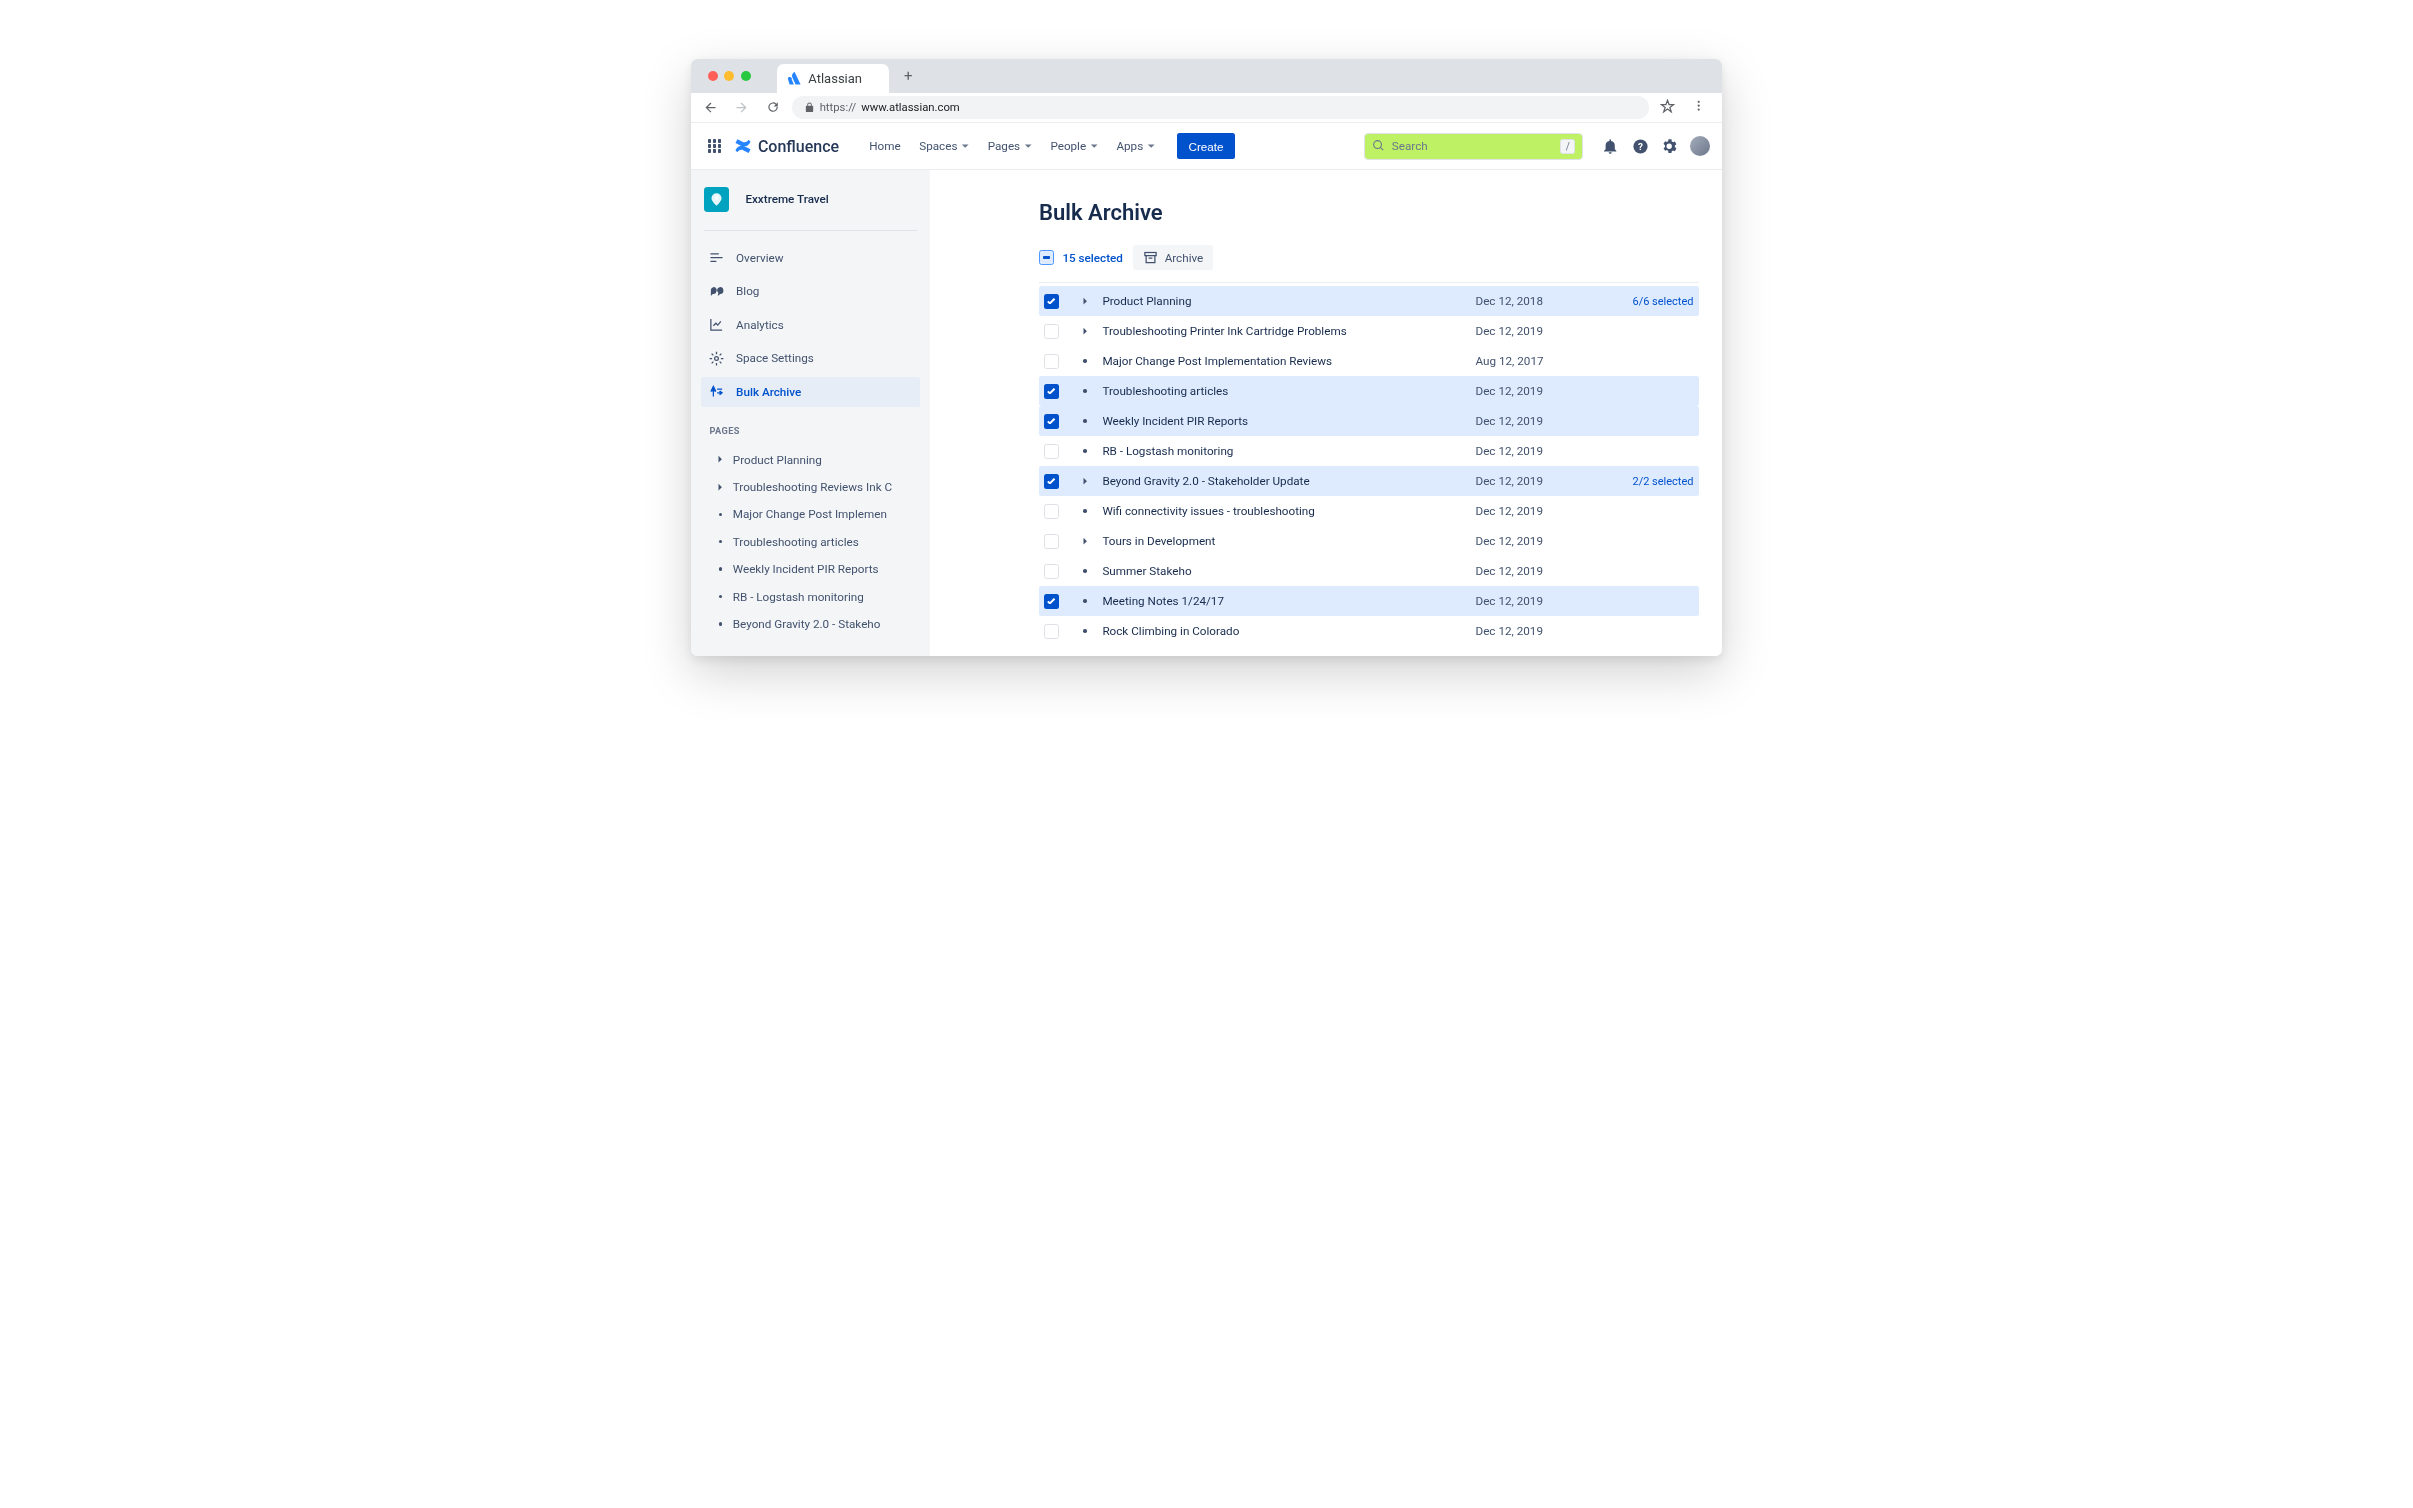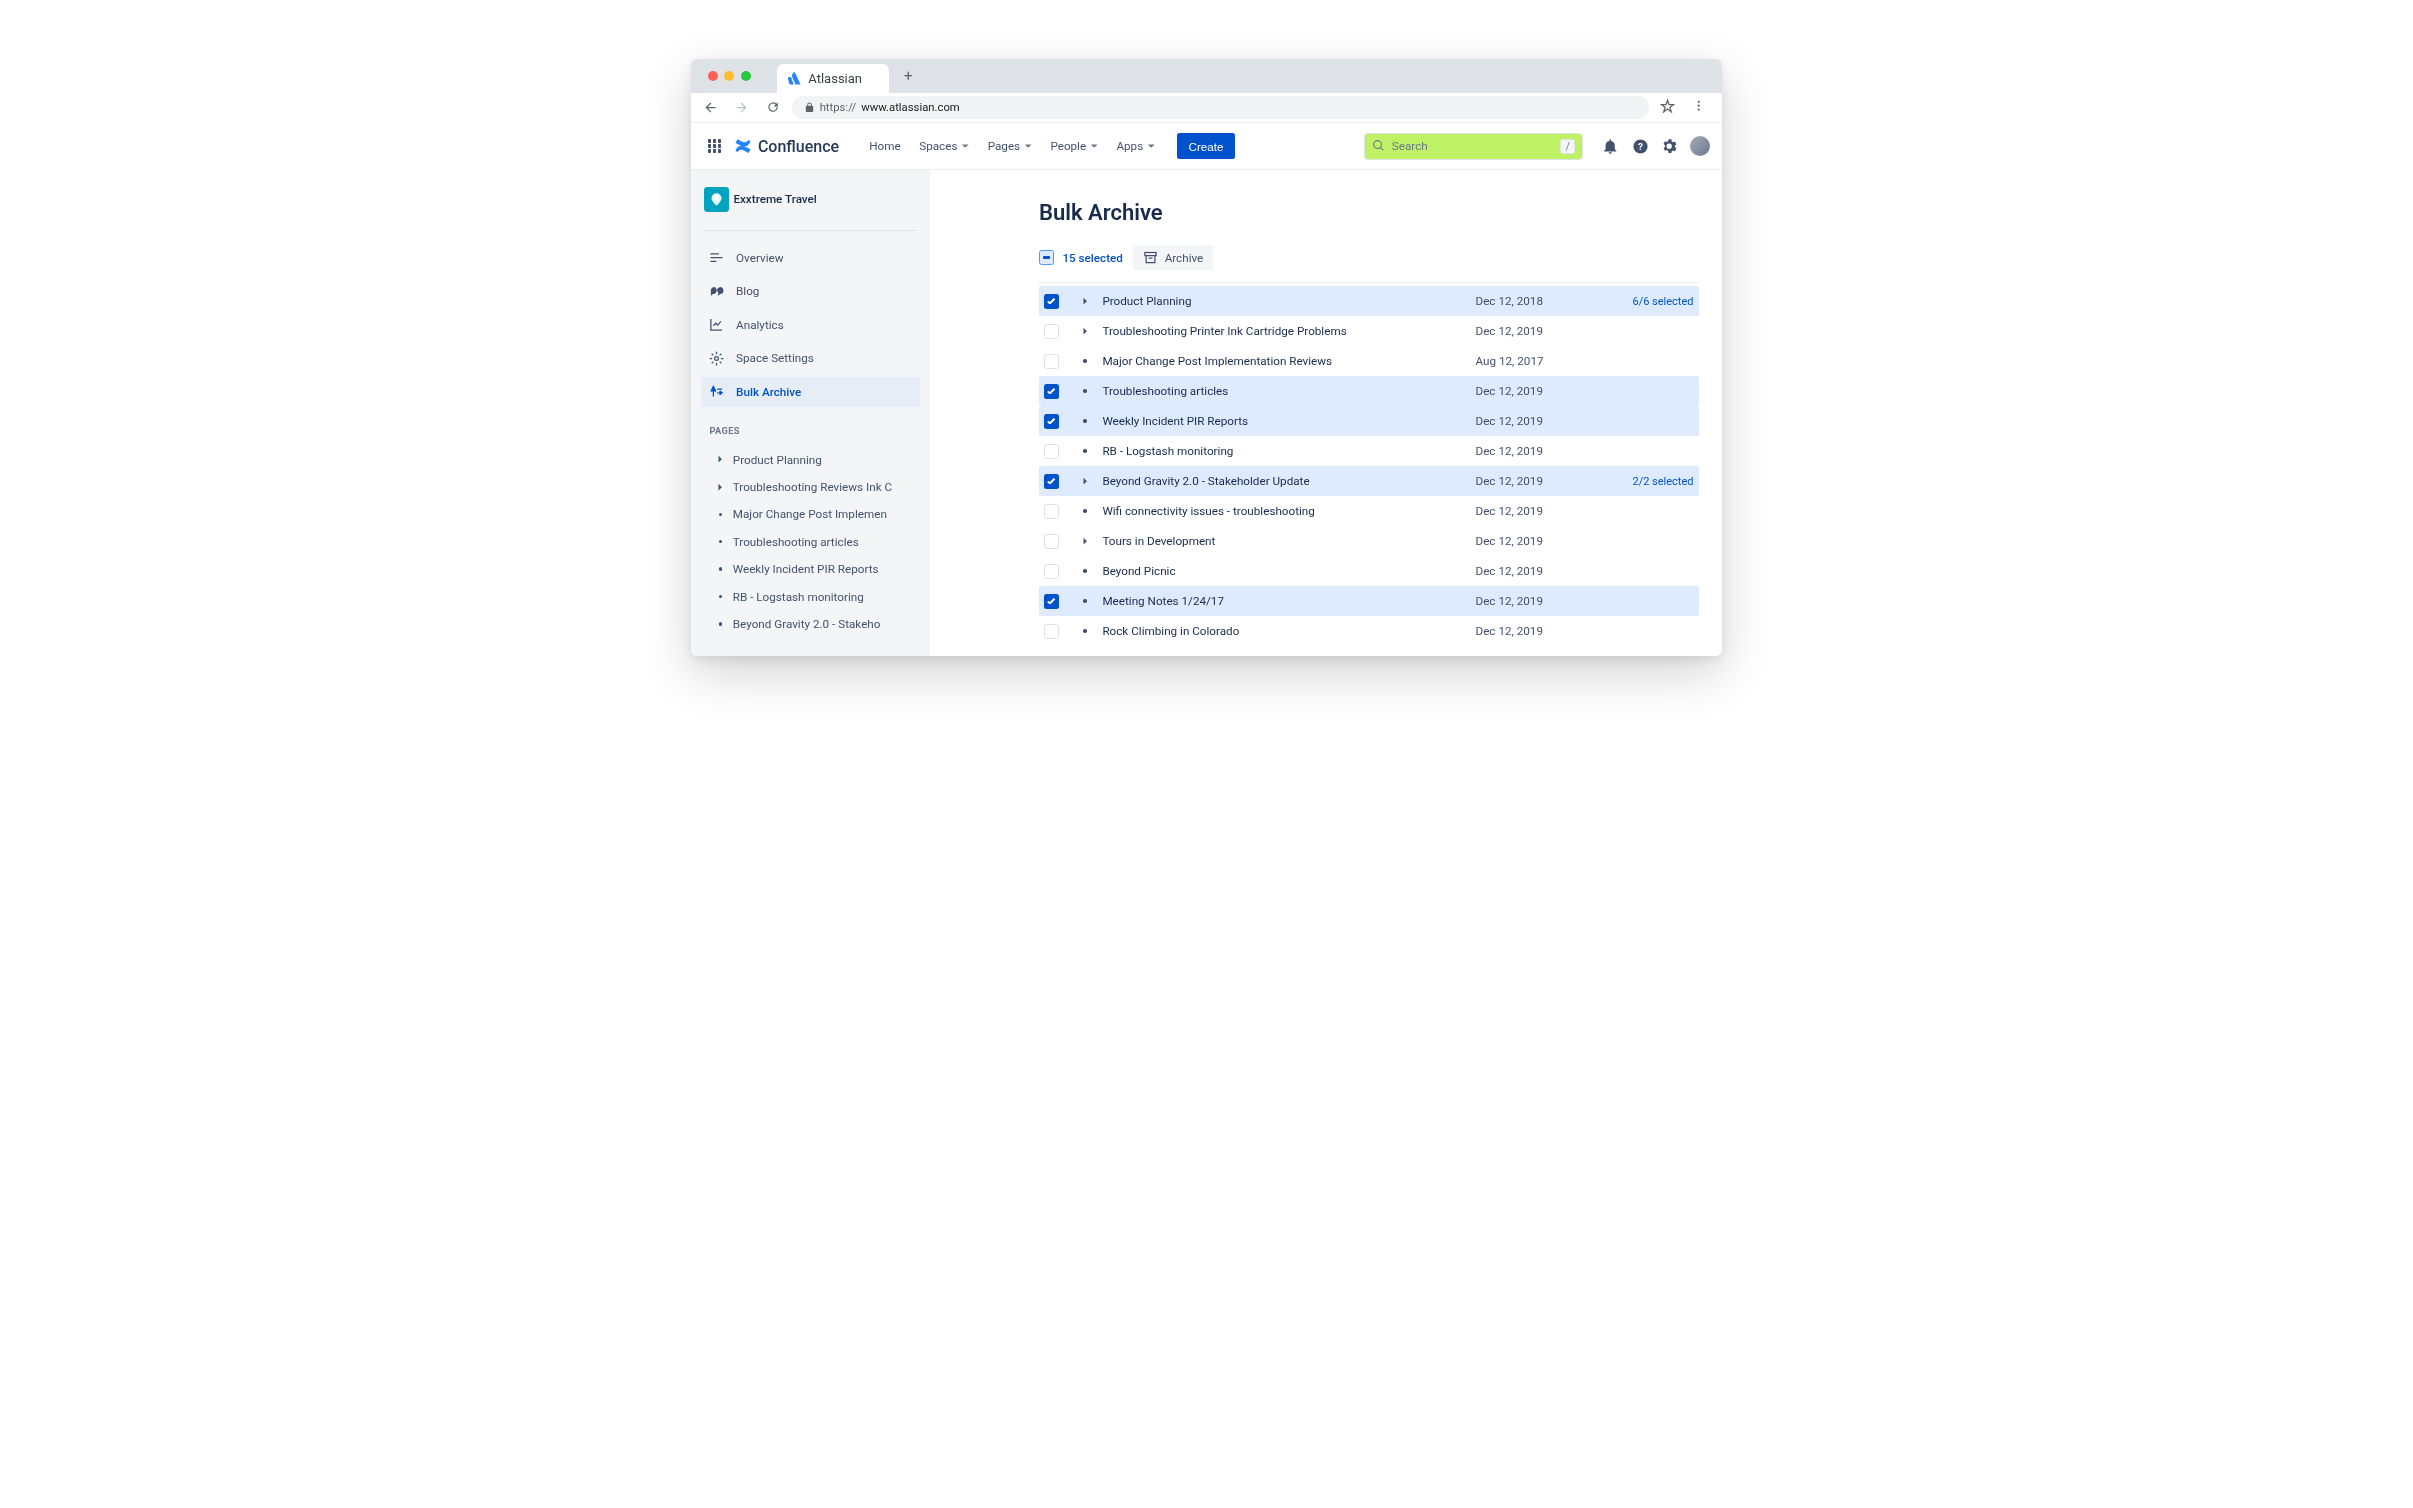"Exxtreme Travel" .space-header { gap: 4px -> 16px }
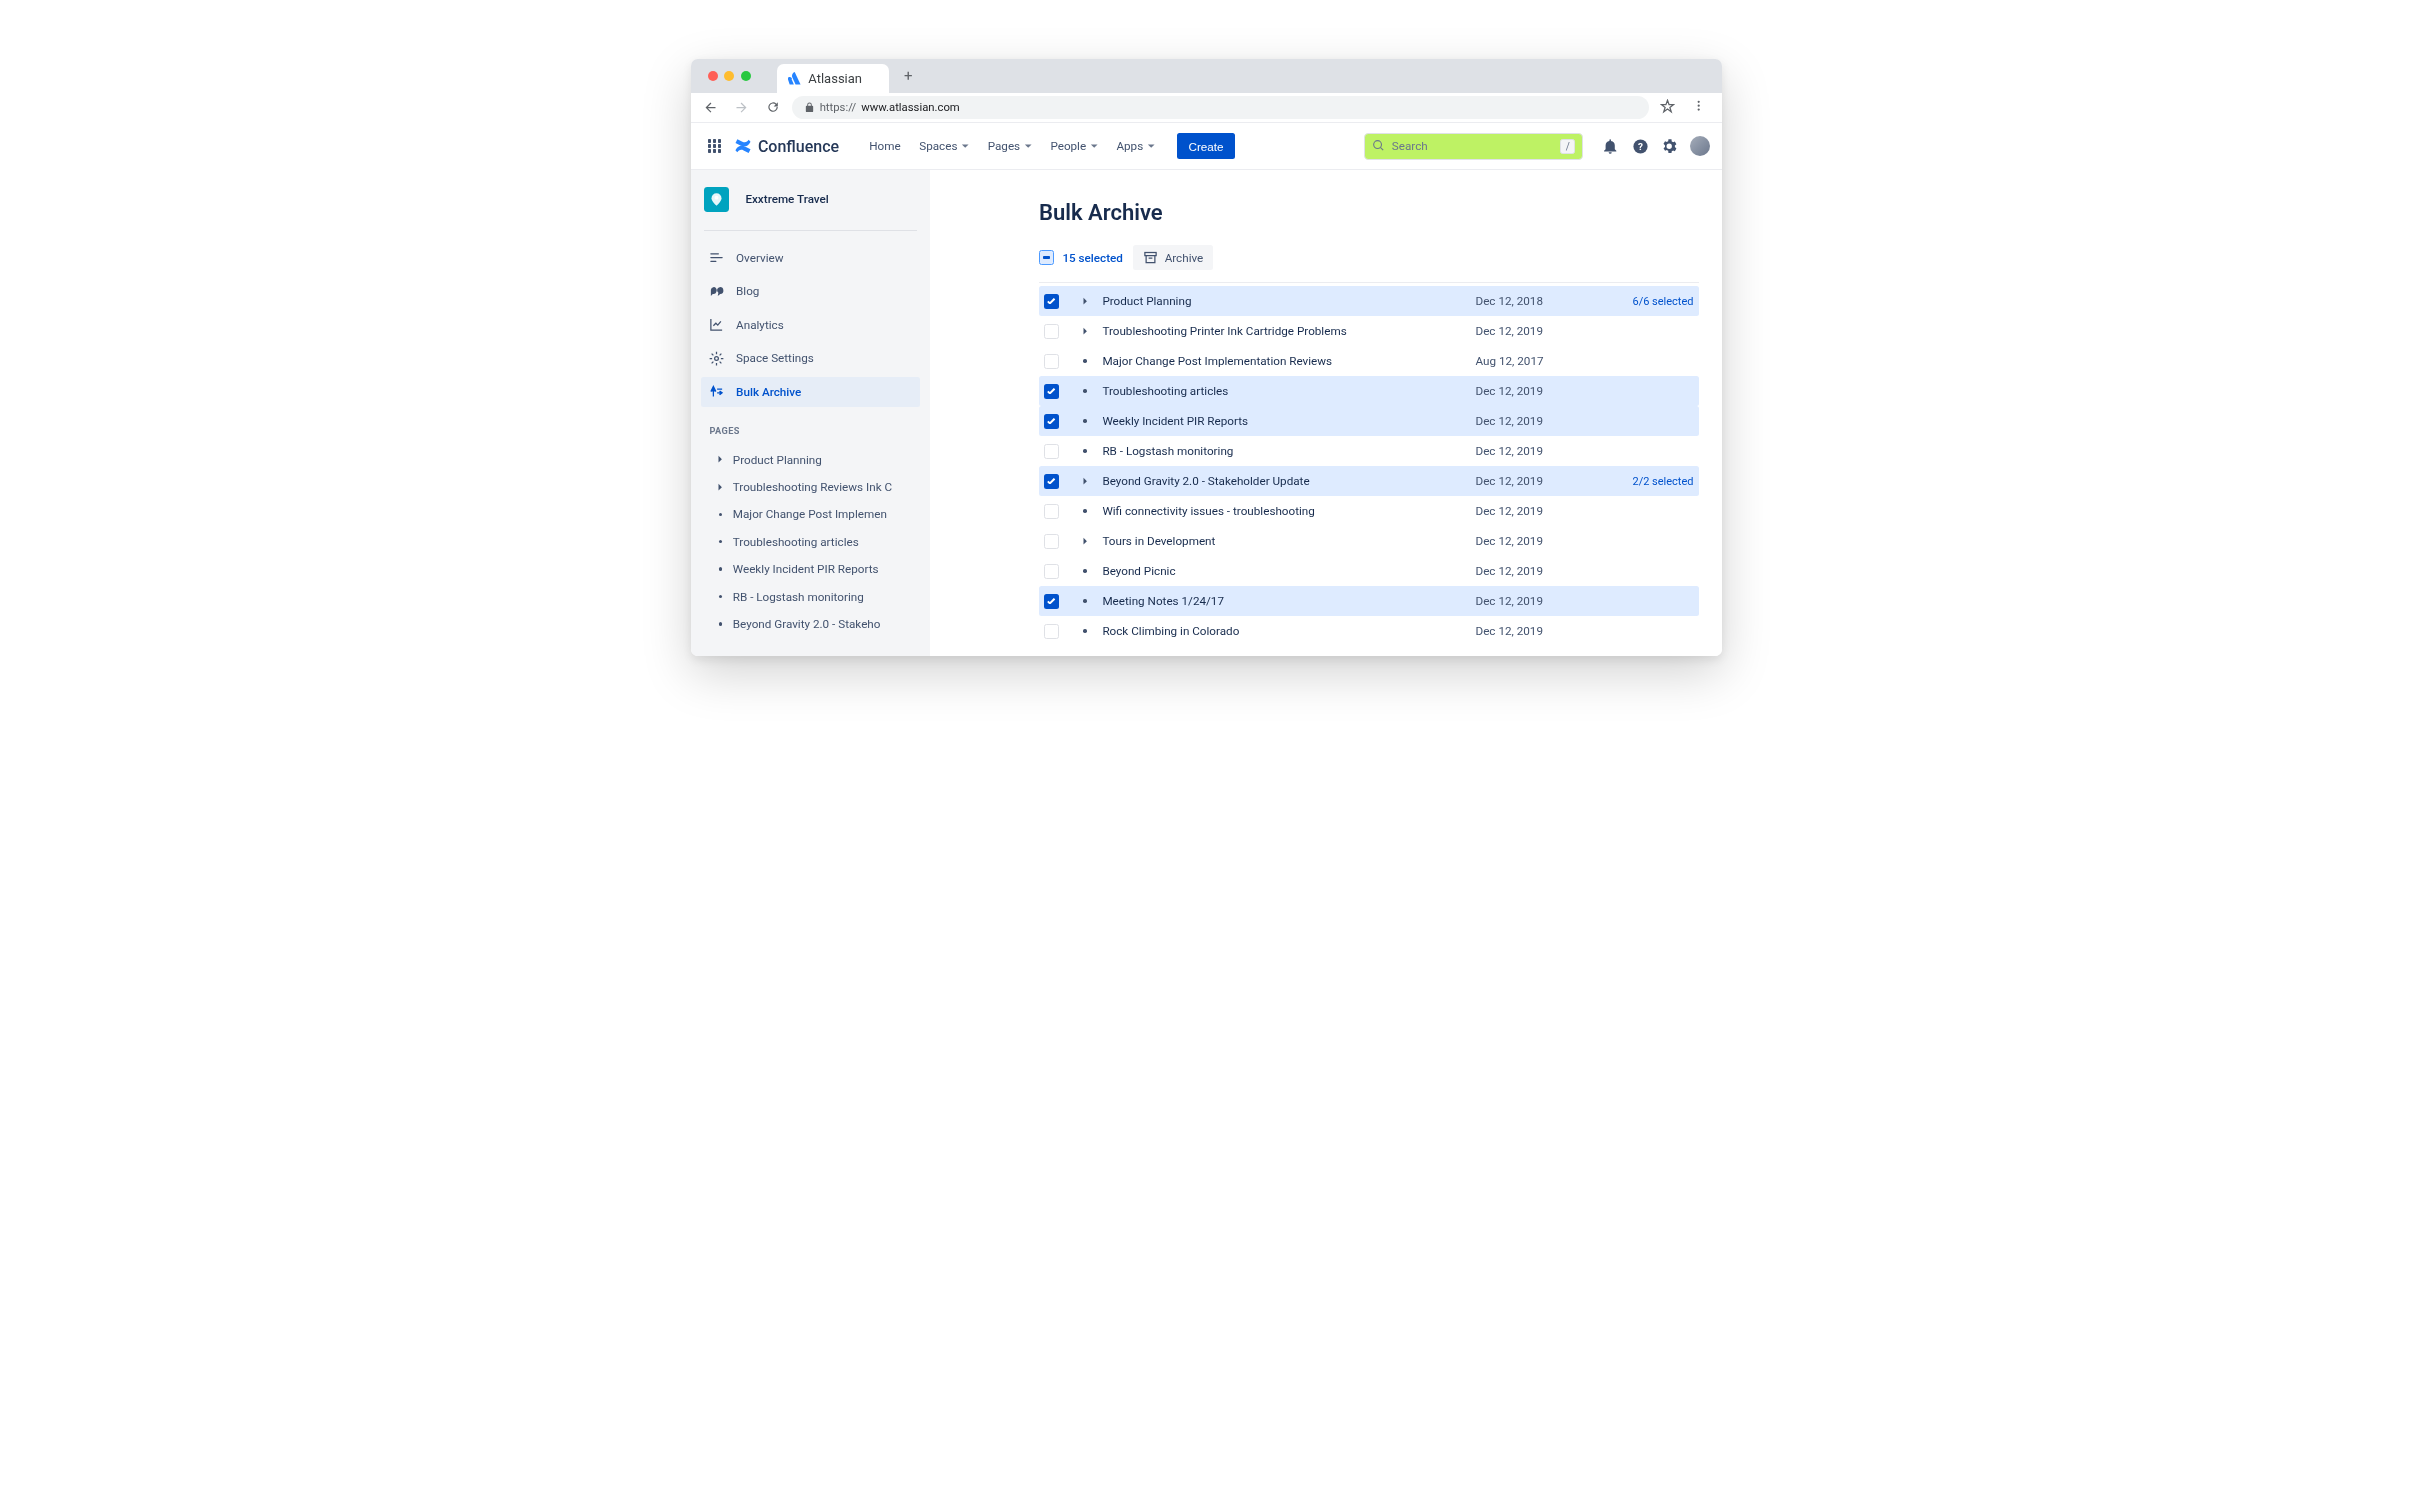"Beyond Picnic" div.title { text: Beyond Picnic -> Summer Stakeho }
